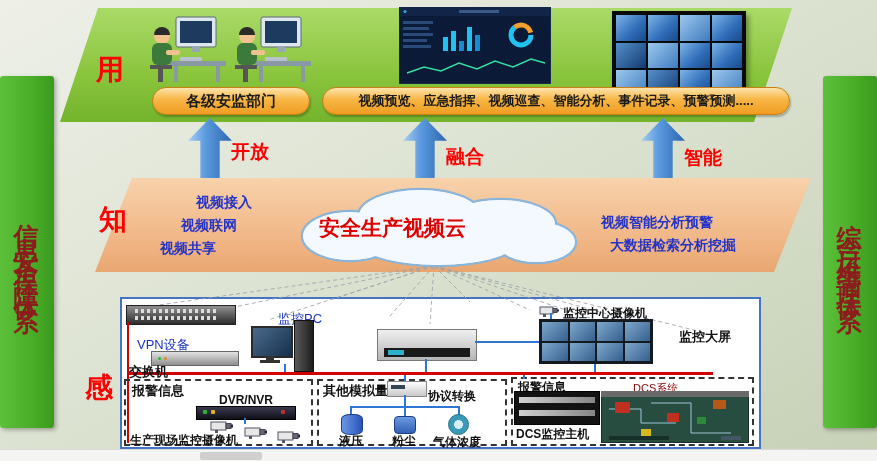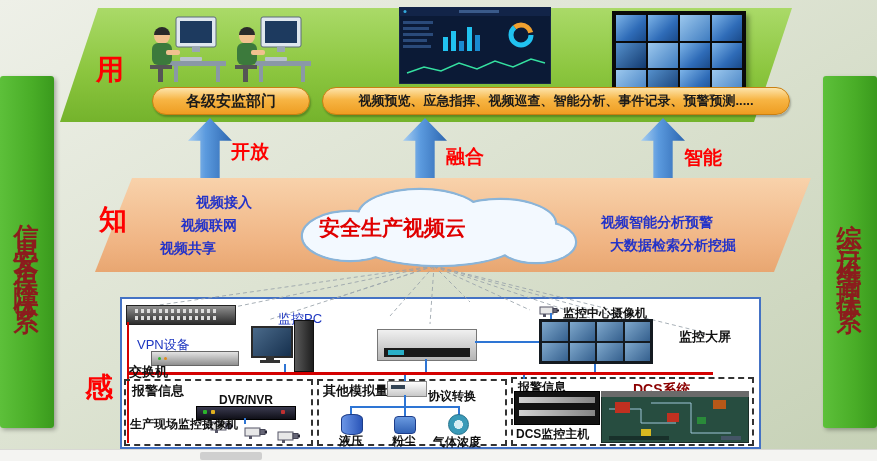"DCS系统" .darkred-lbl { font-size: 14px -> 11px; font-weight: bold -> normal }
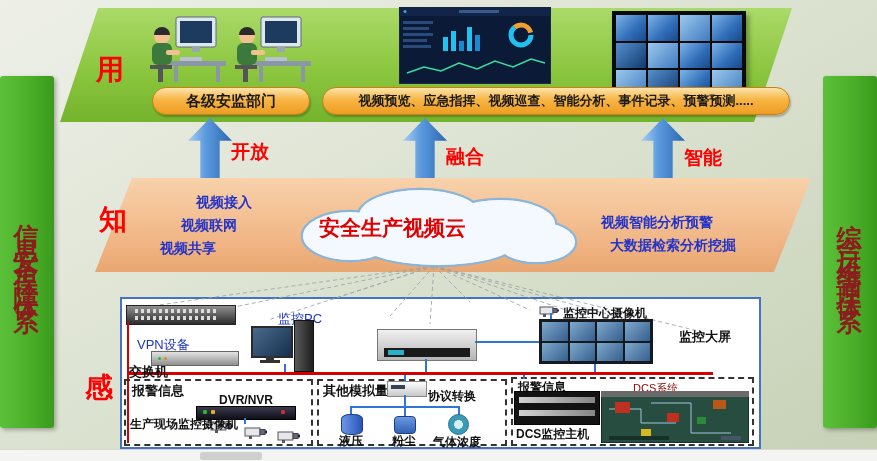"生产现场监控摄像机" div.black-sm { top: 416px -> 432px }
